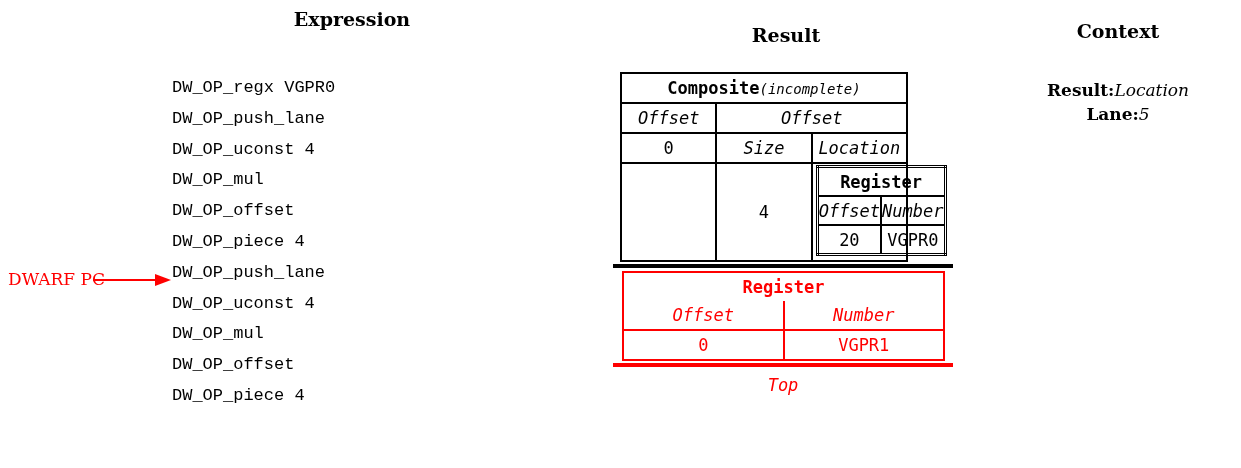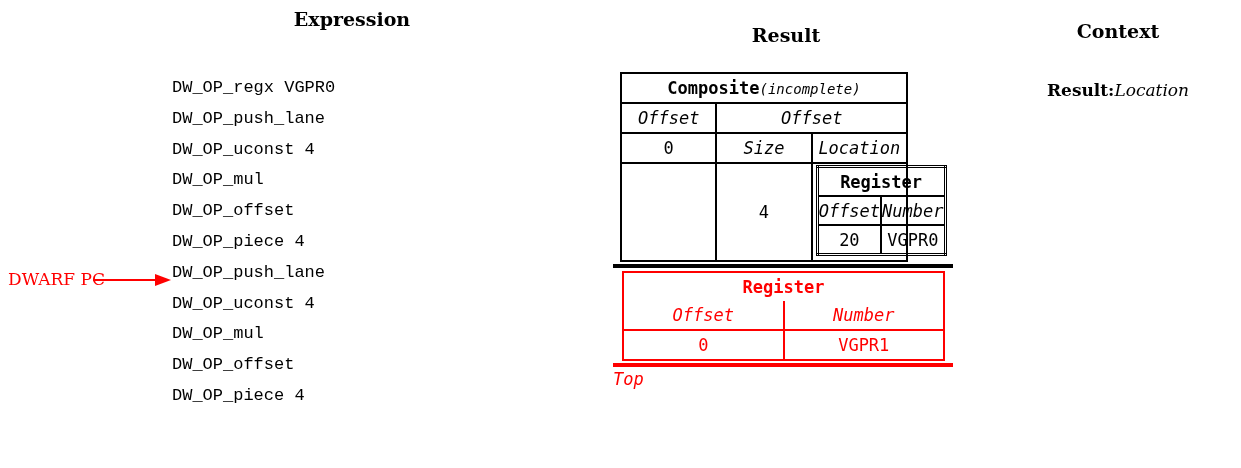"Lane:5" div.ctx-row { html: none -> <div> <span>Lane:</span><span>5</span> </div> }
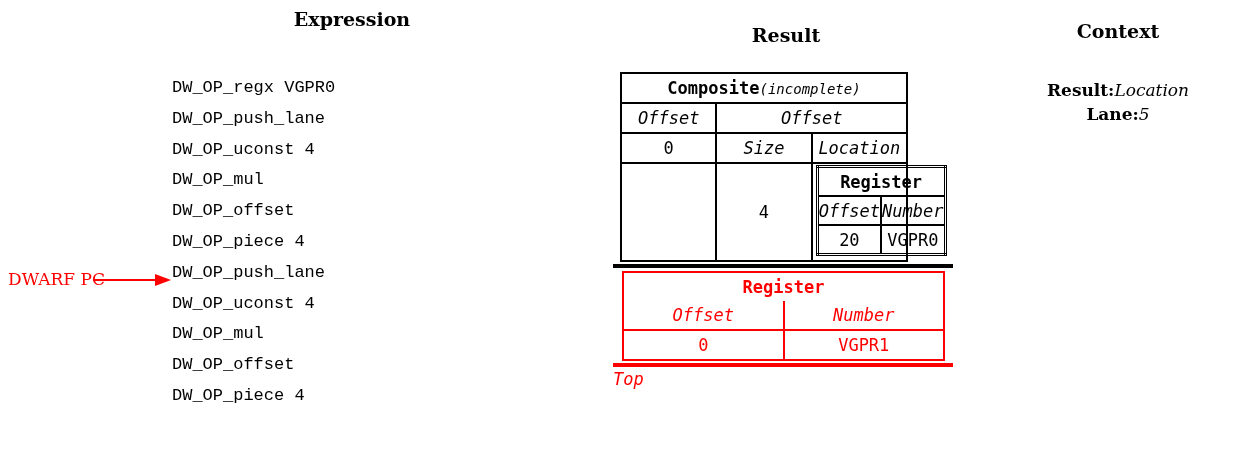"Top" #top-label { margin-top: 2px -> 8px; text-align: none -> center }
